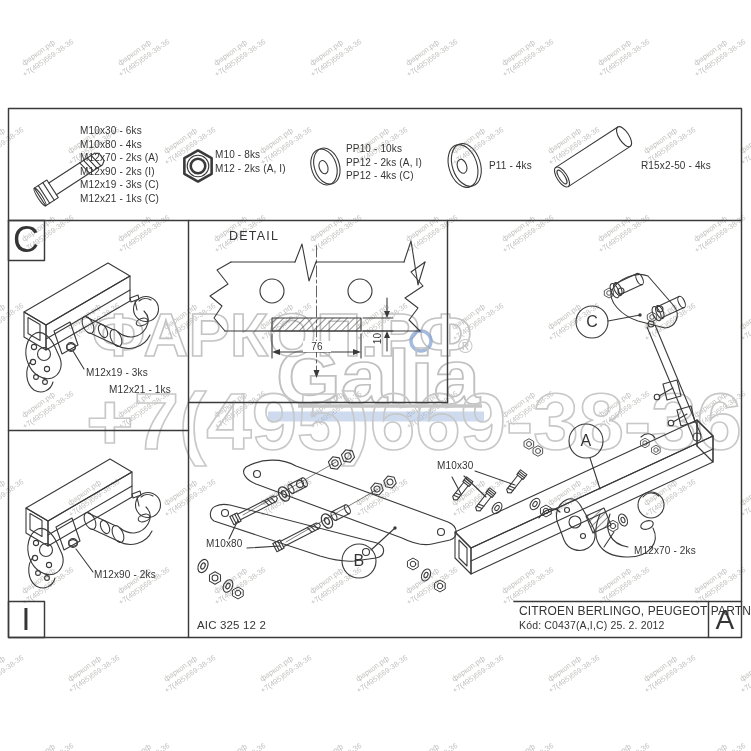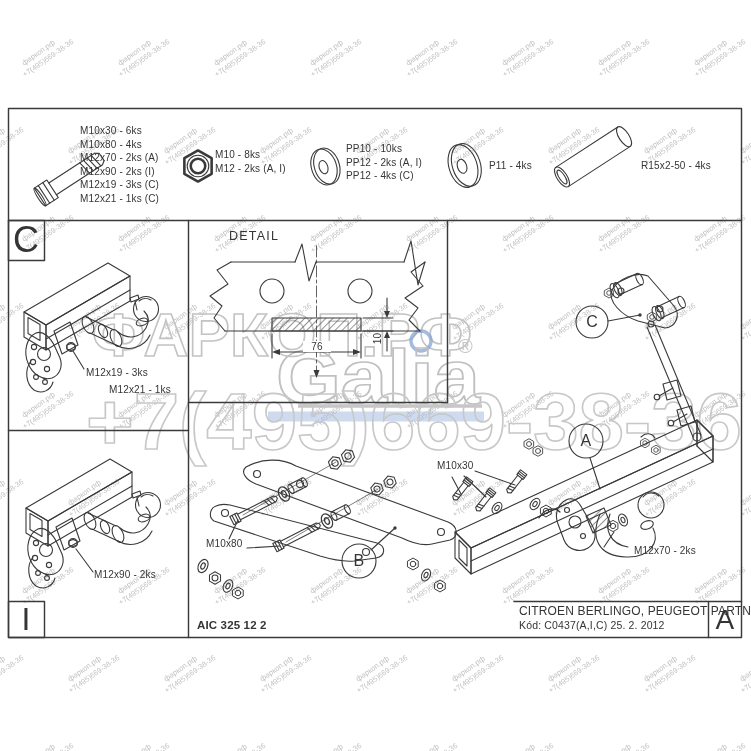"AIC 325 12 2" div.lbl { font-weight: bold -> none }
